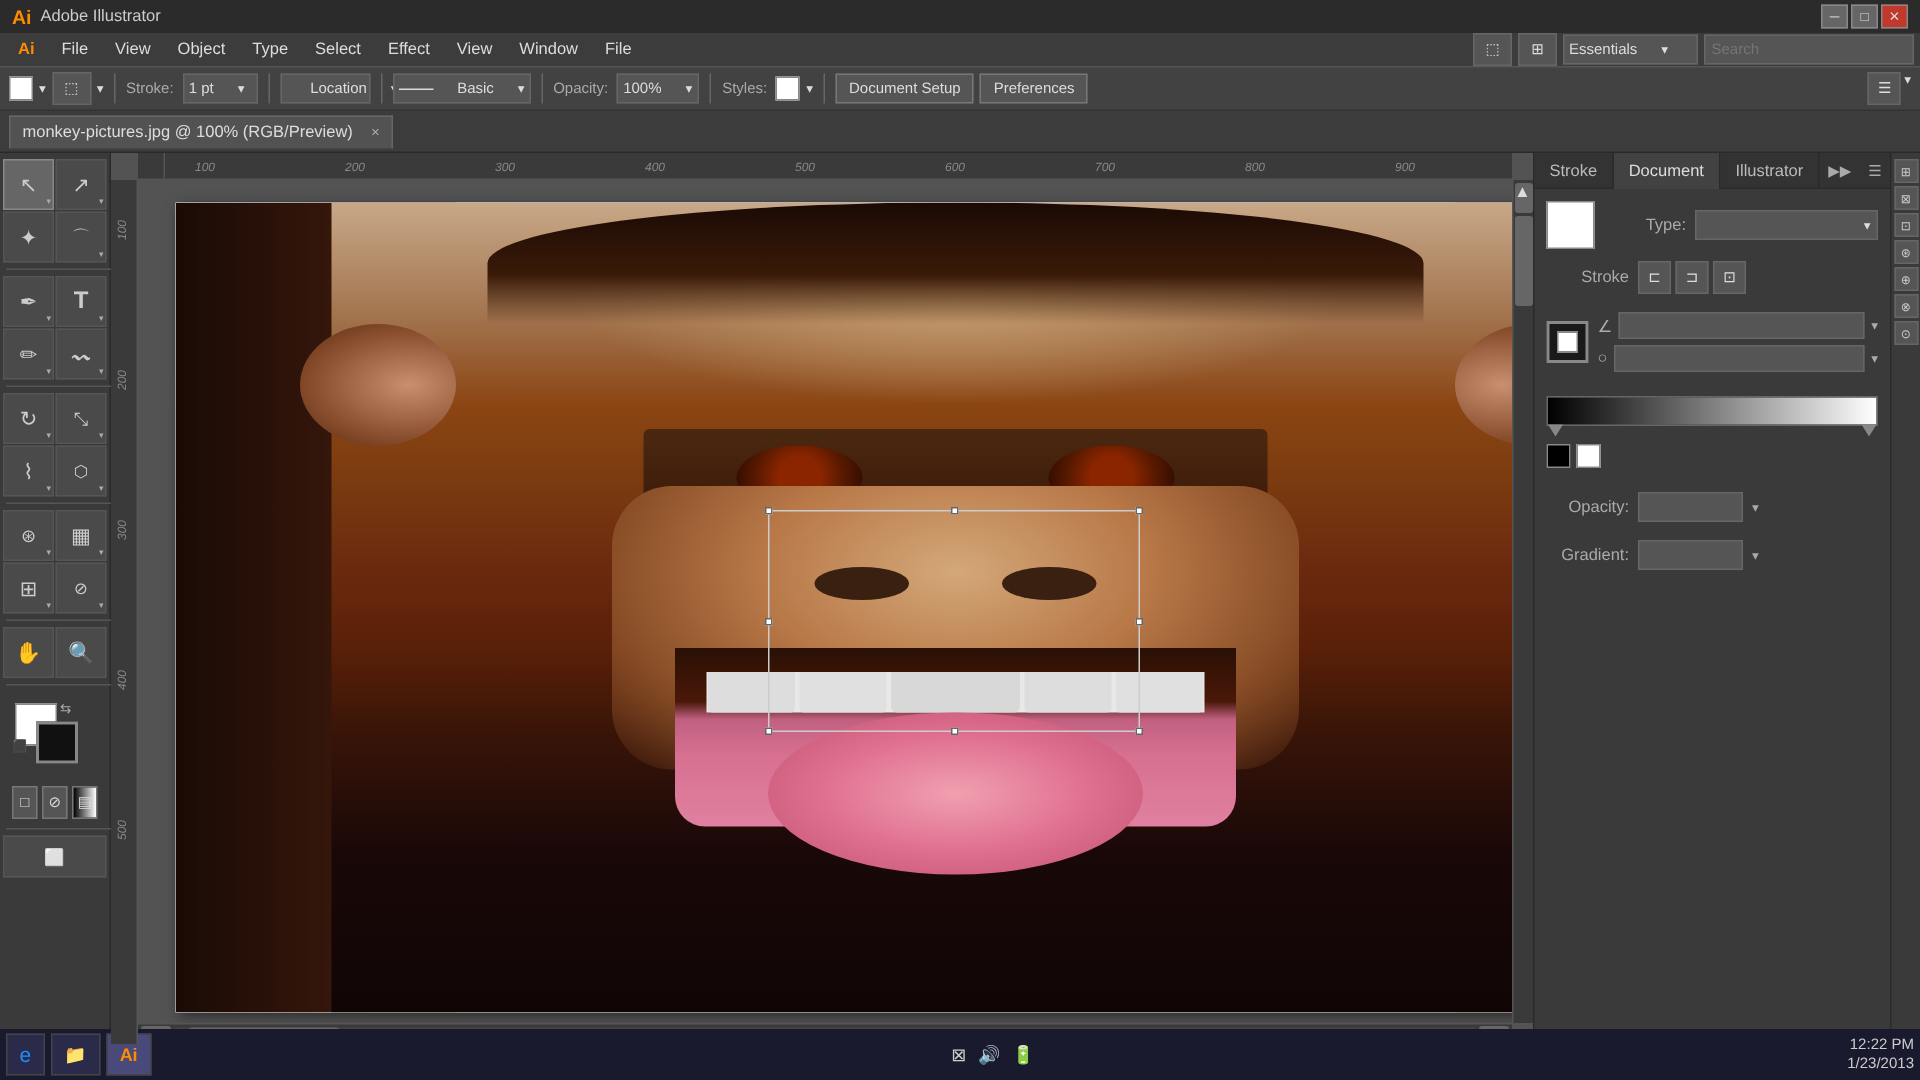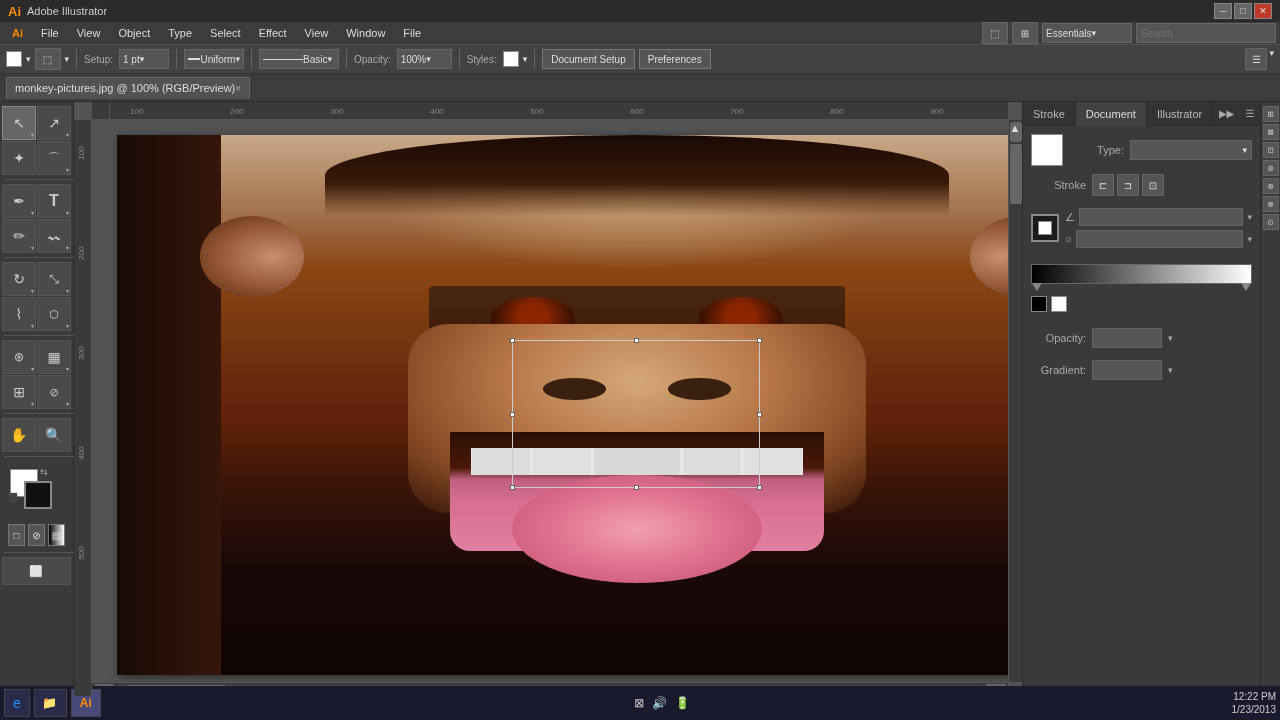"Essentials" .toolbar-dropdown { gap: 0 -> 16px }
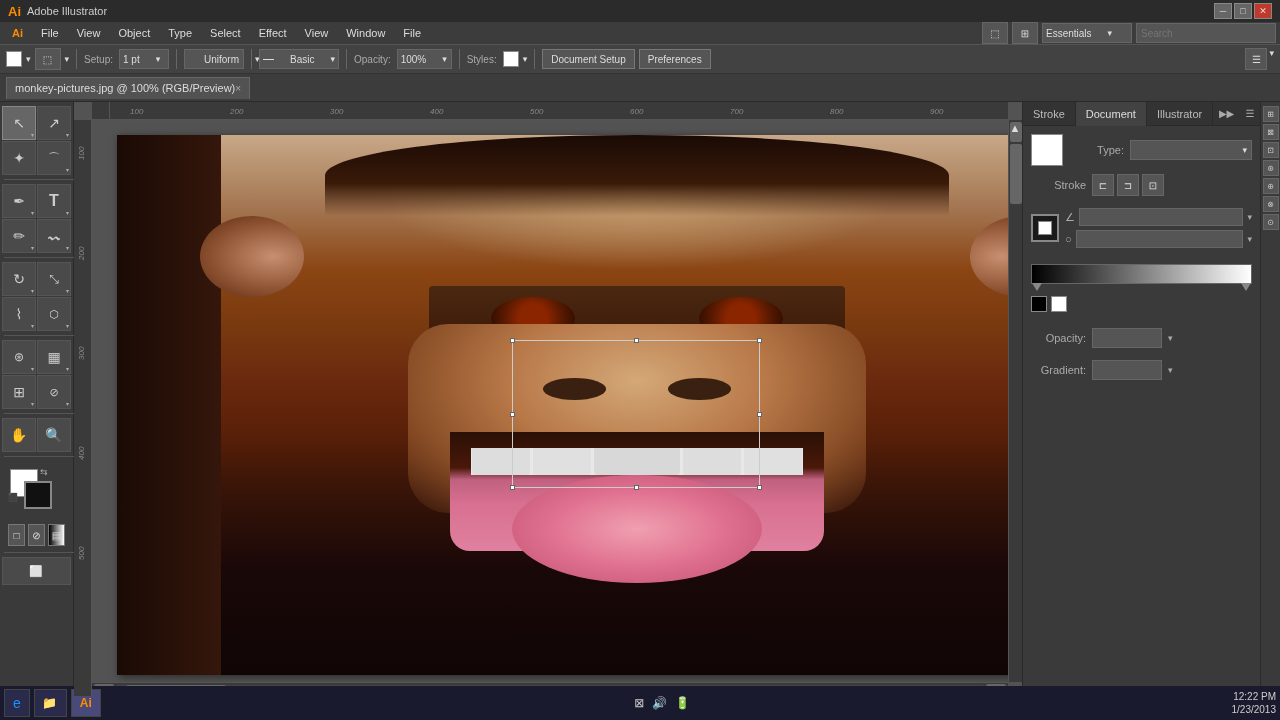"Setup:" span.toolbar-label { text: Setup -> Stroke }
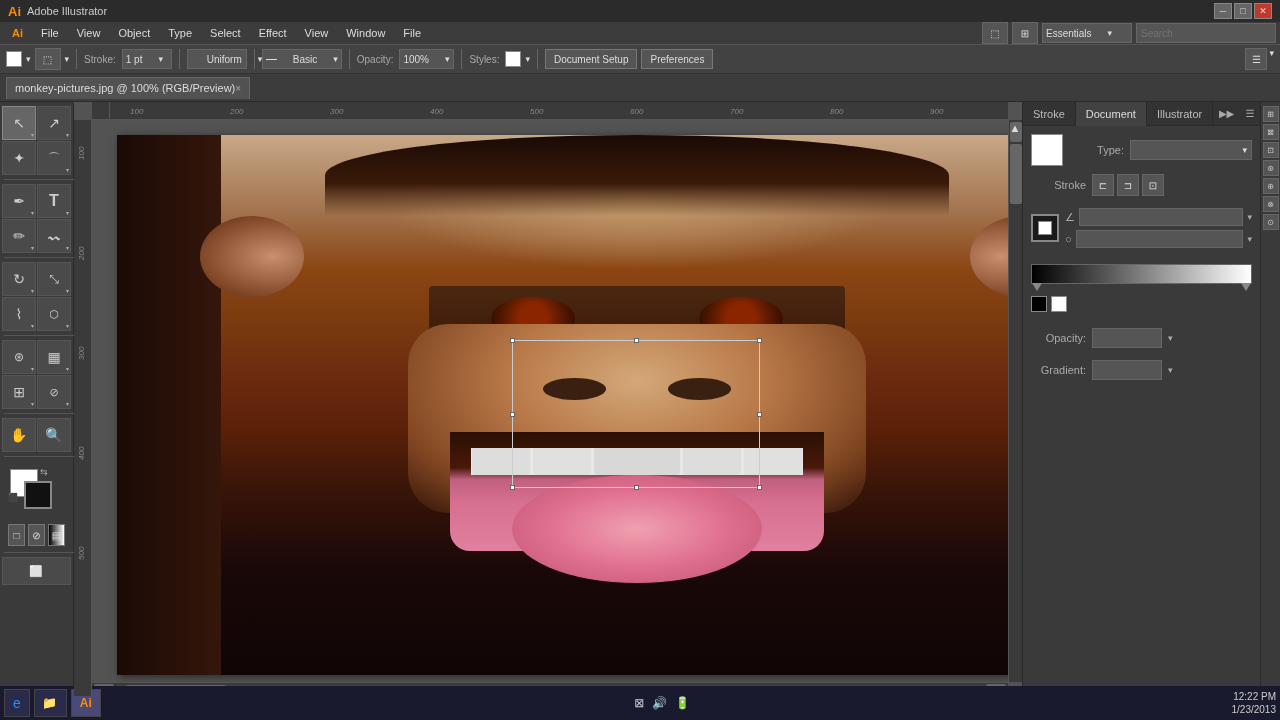"Uniform" span { text: Uniform -> Location }
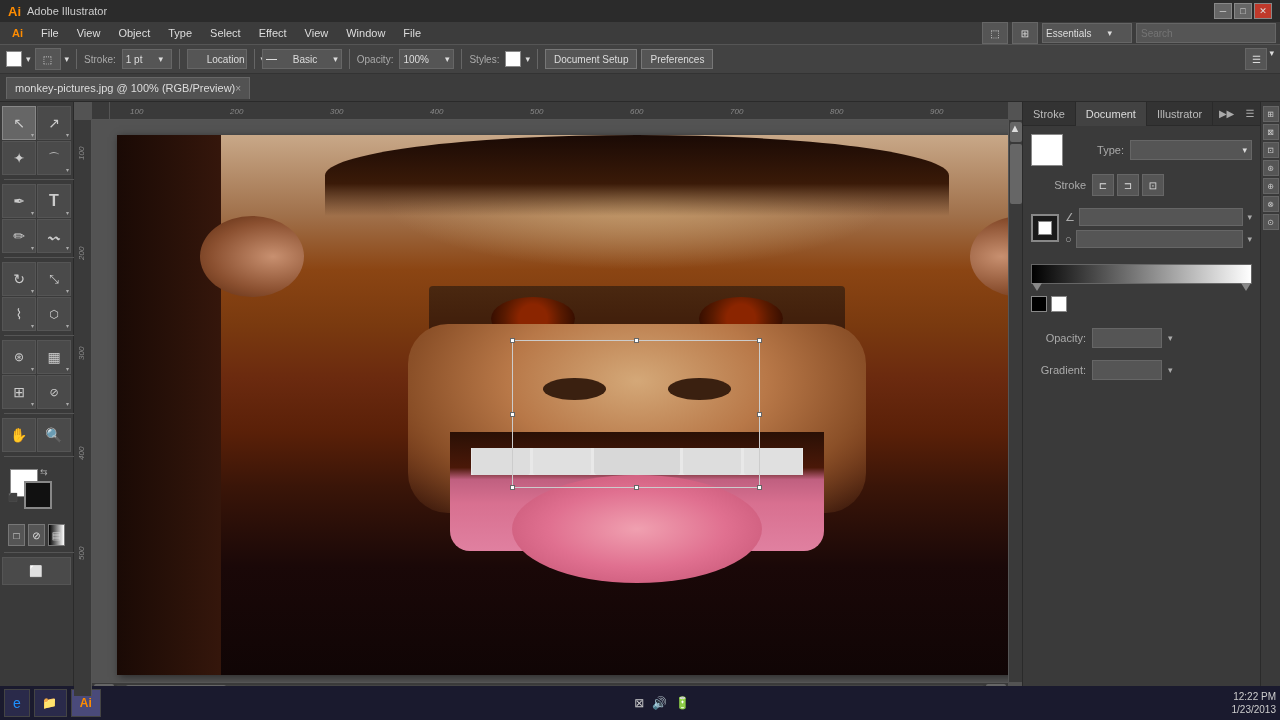"Basic" div.toolbar-dropdown { width: 80px -> 92px }
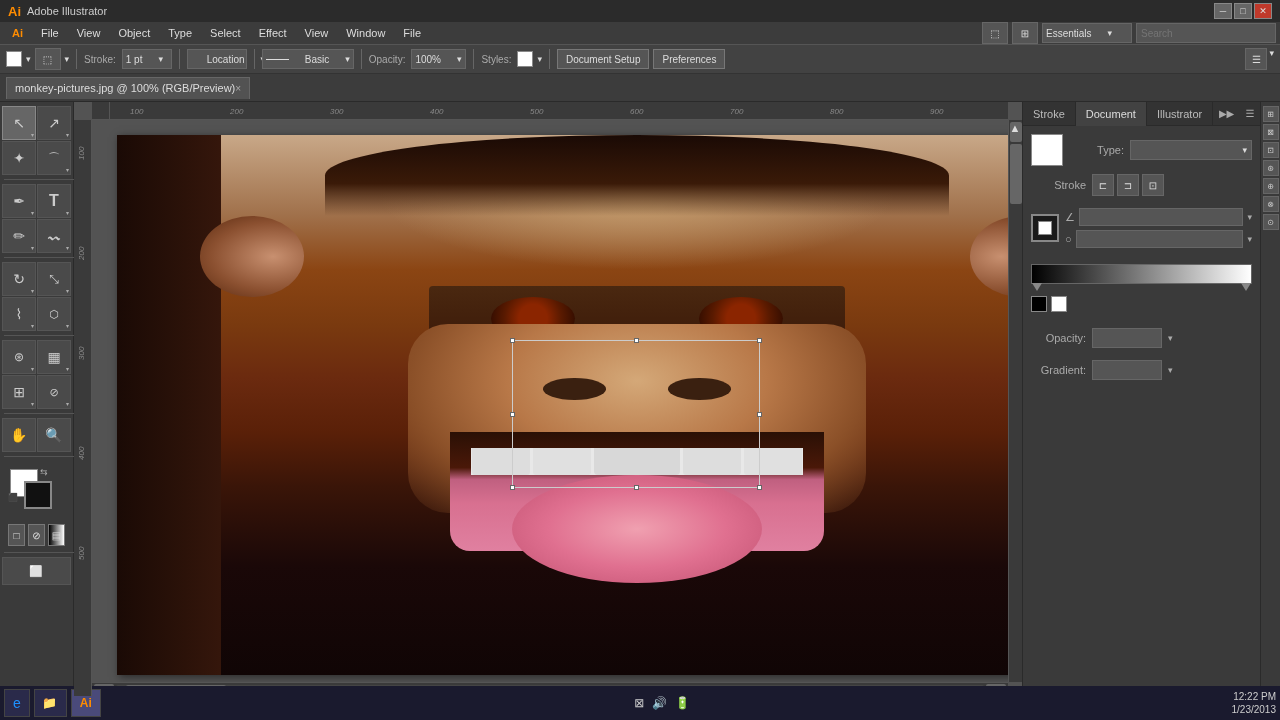"monkey-pictures.jpg @ 100% (RGB/Preview)" .tab-item { gap: 0 -> 12px }
